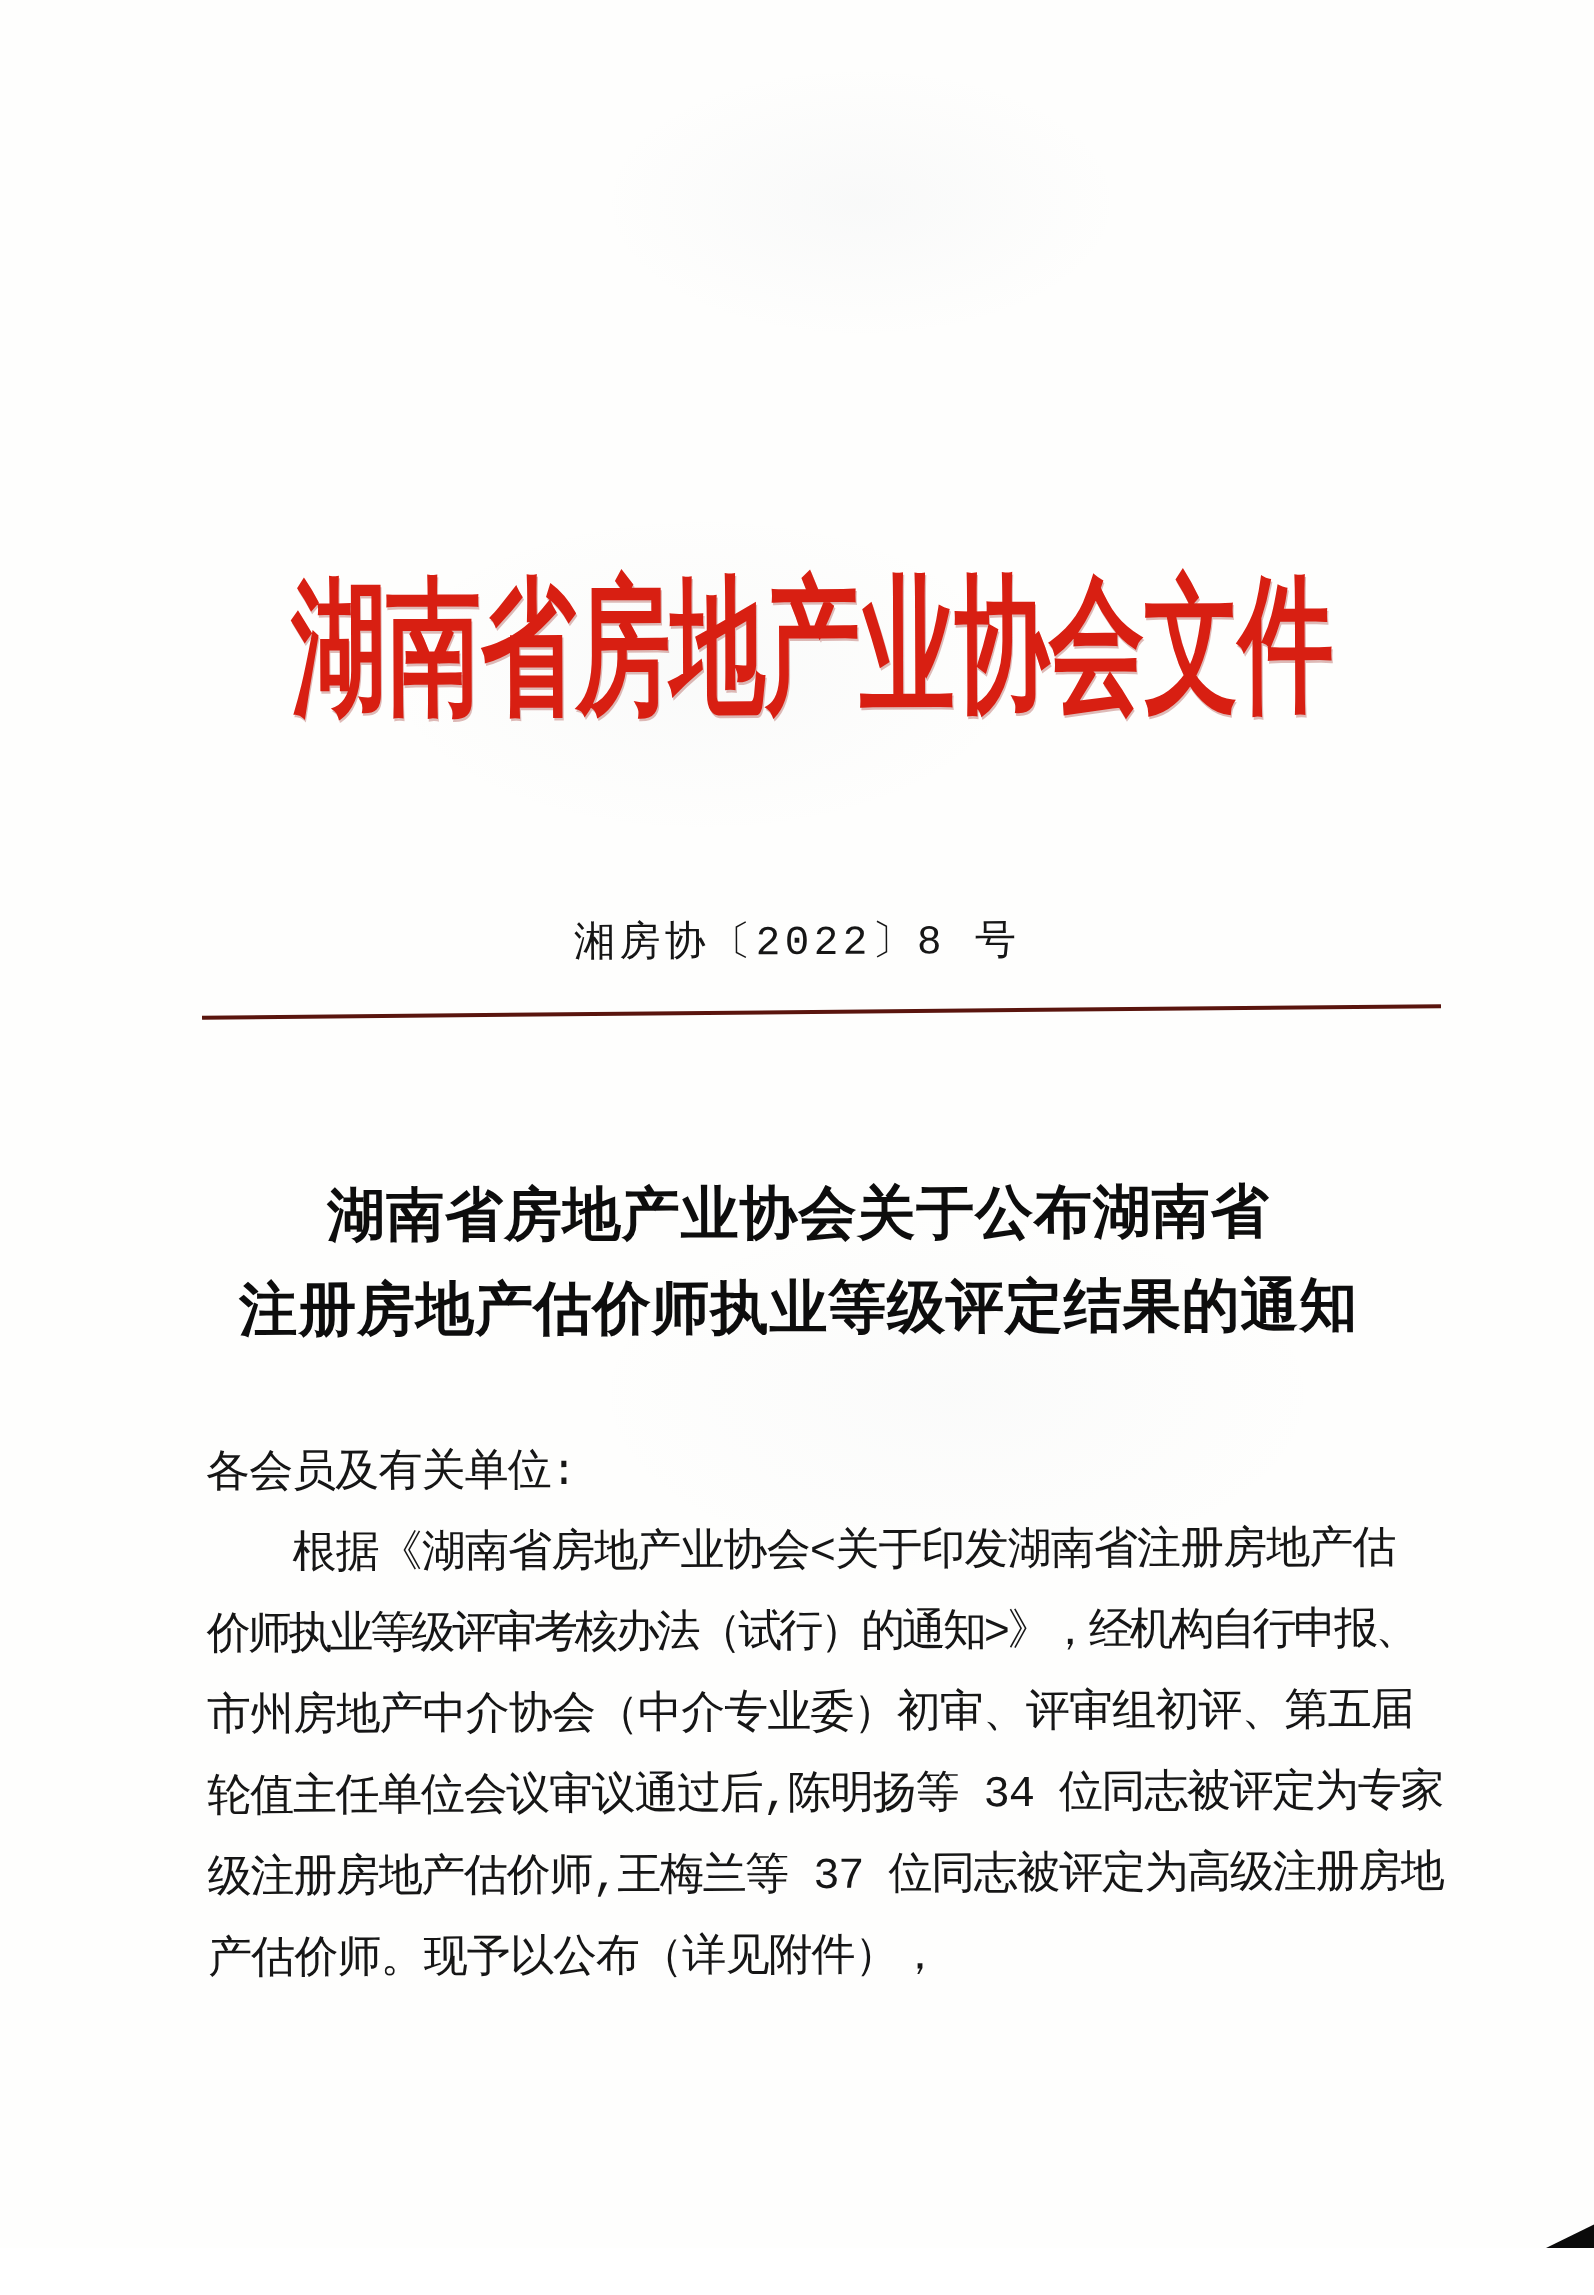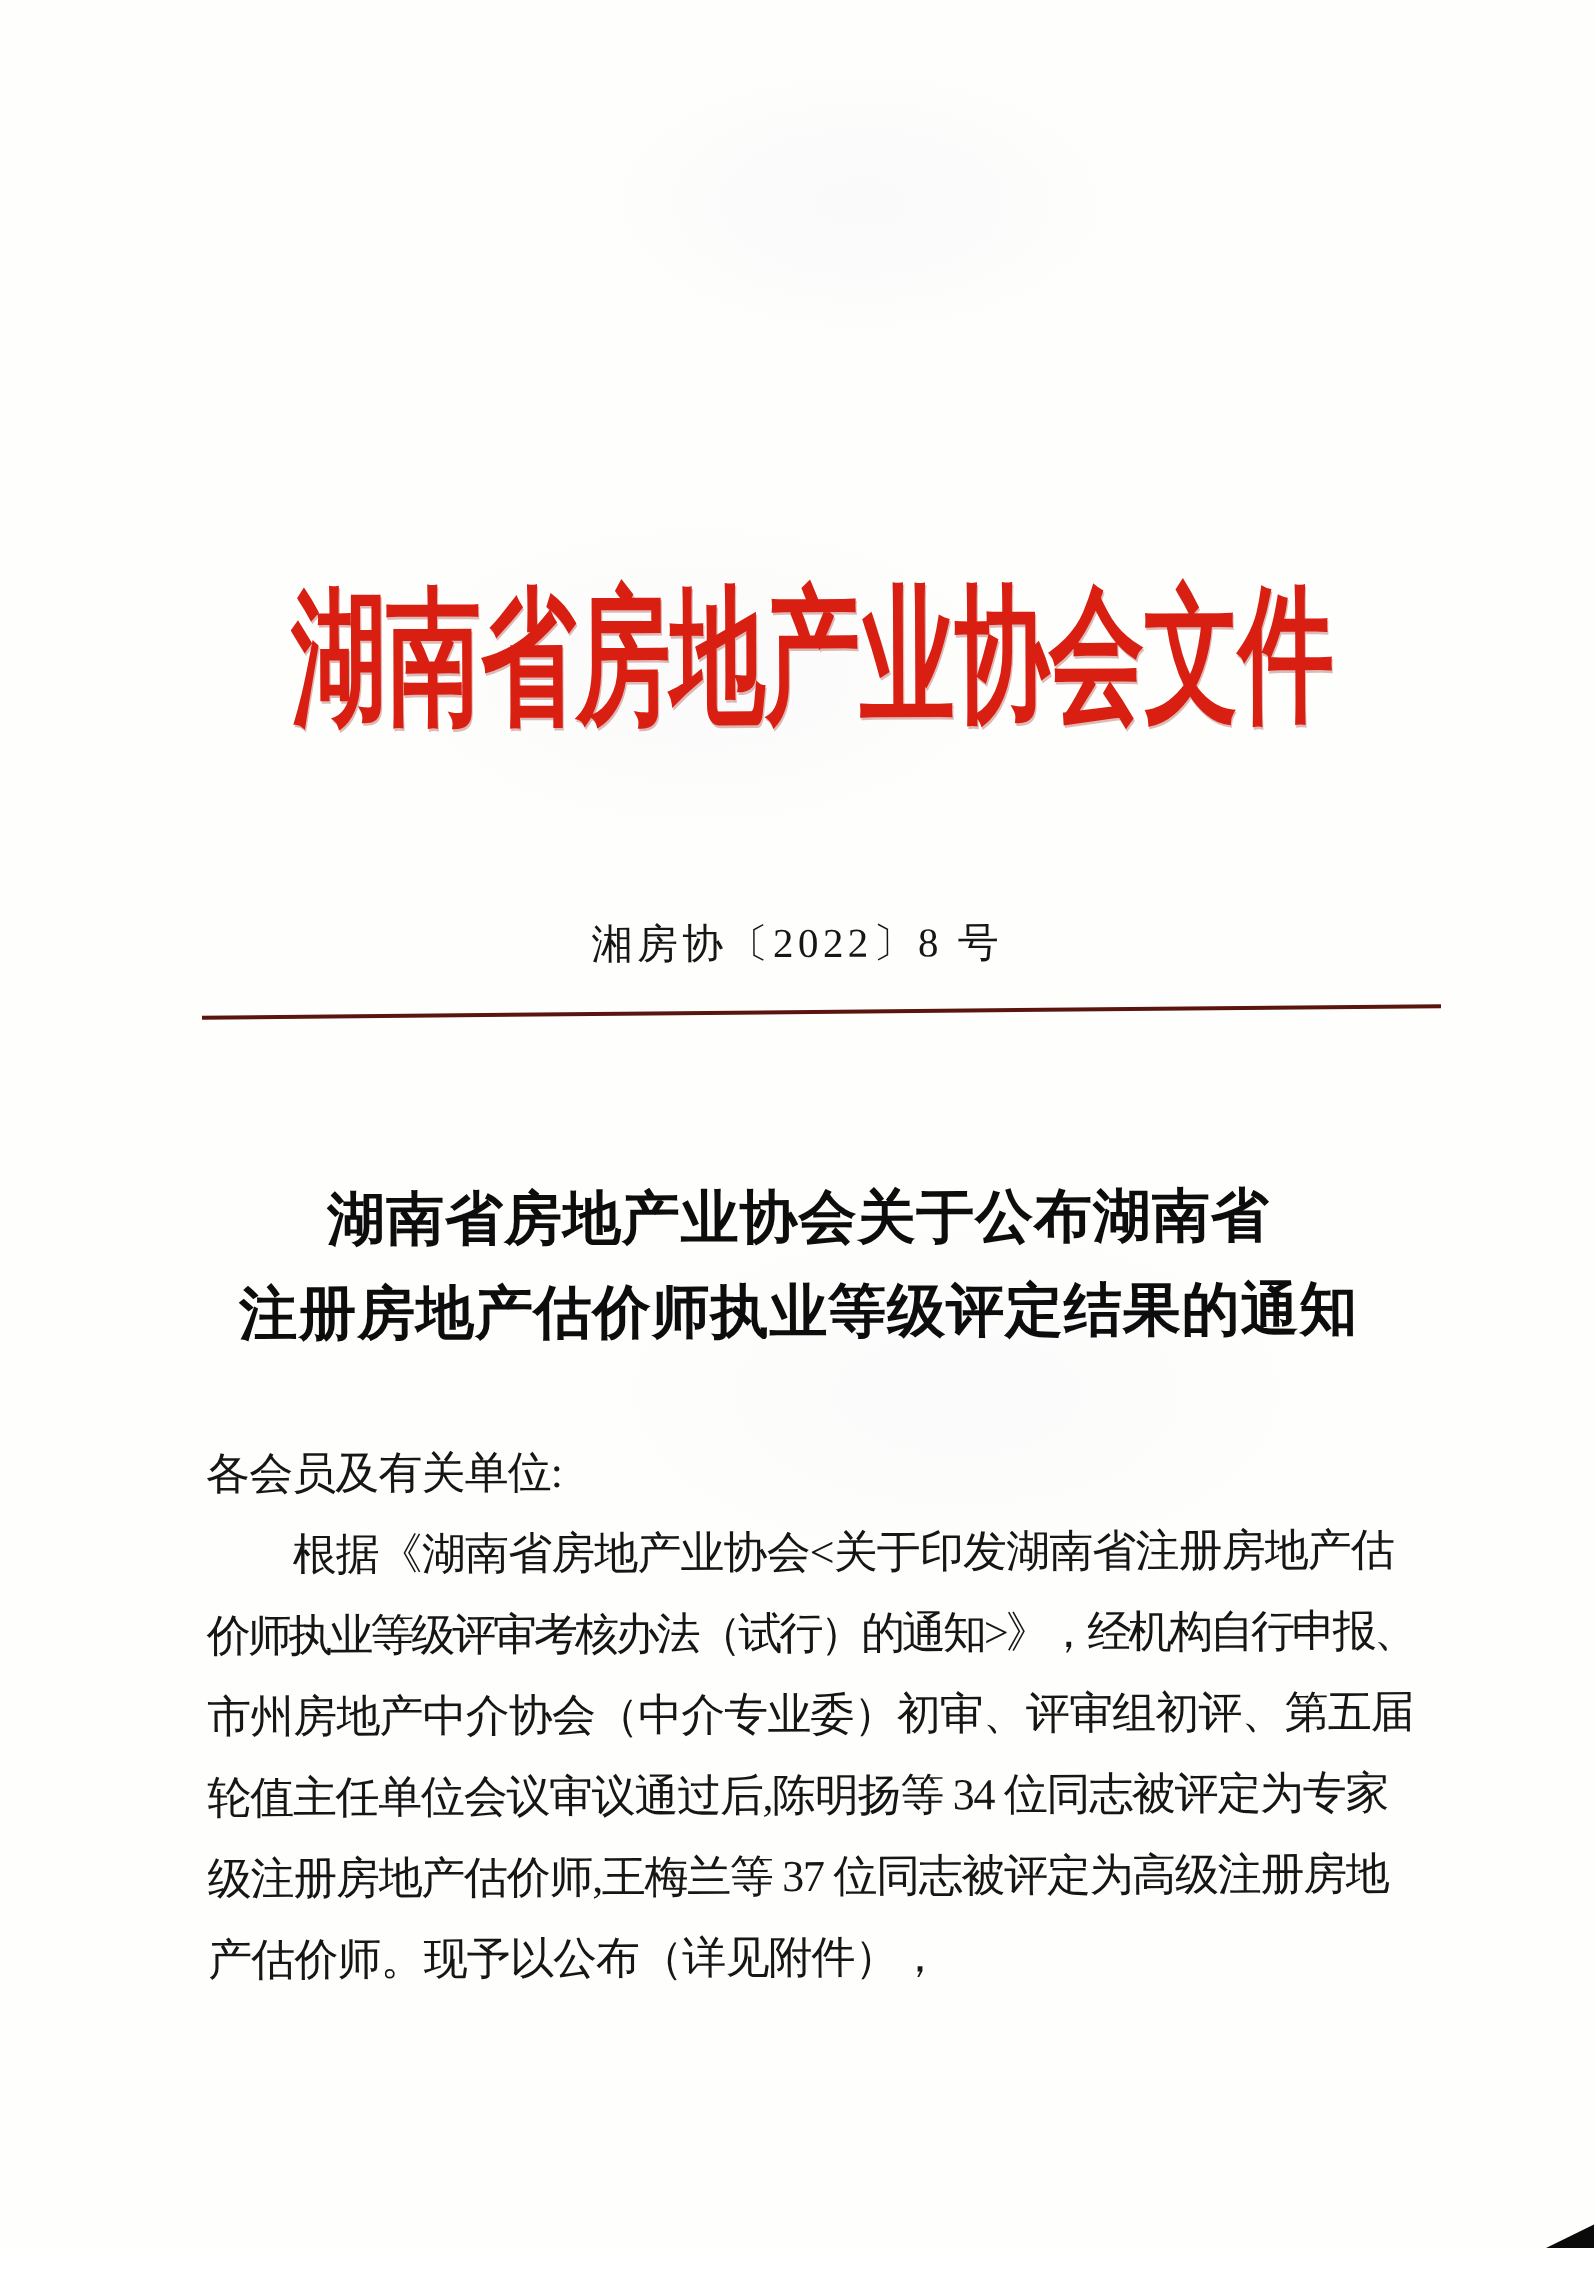"湖南省房地产业协会文件" .page { font-family: none -> Liberation Mono, monospace }
